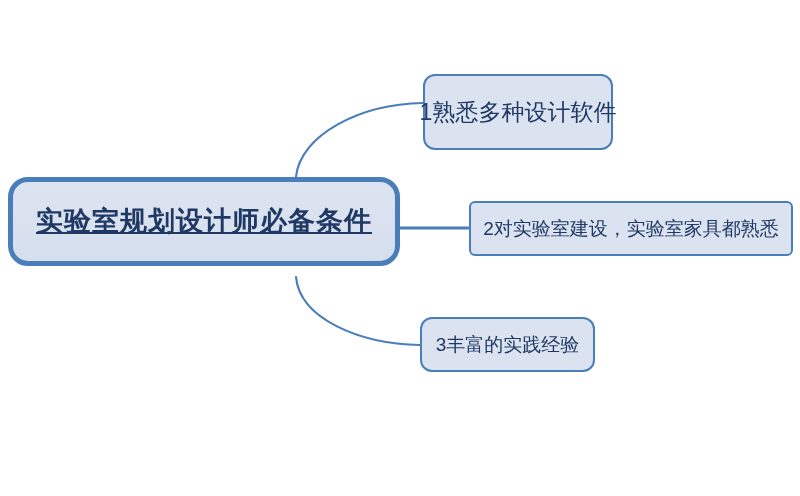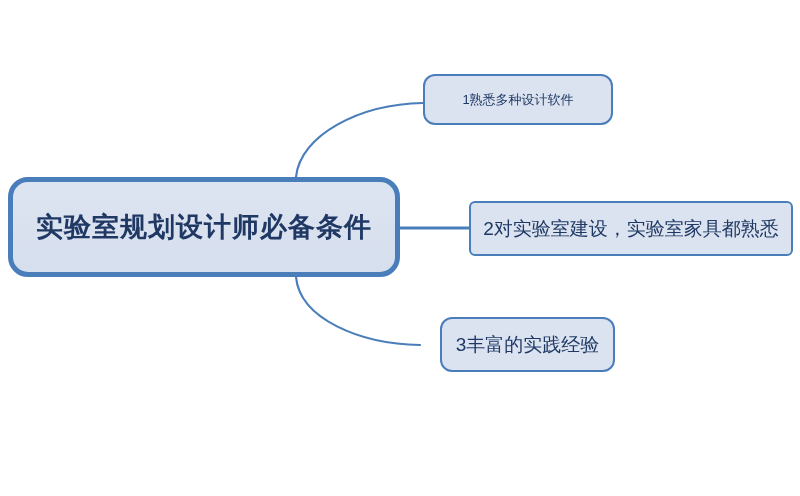"1熟悉多种设计软件" #branch-node-1 { font-size: 13px -> 23px; height: 51px -> 76px }
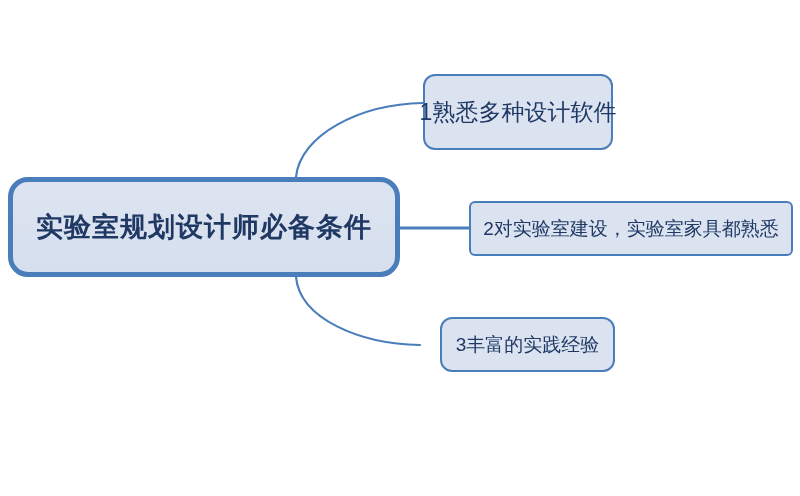"实验室规划设计师必备条件" #central-node { height: 100px -> 89px; text-decoration: none -> underline }
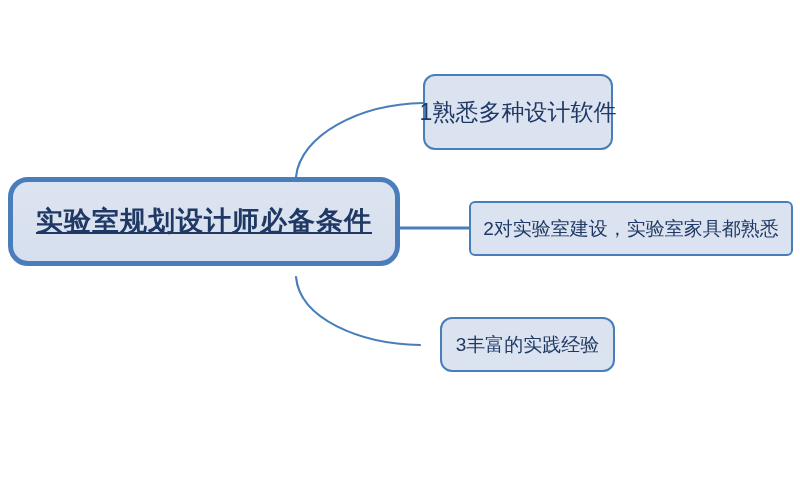"3丰富的实践经验" #branch-node-3 { margin-left: 20px -> none }
